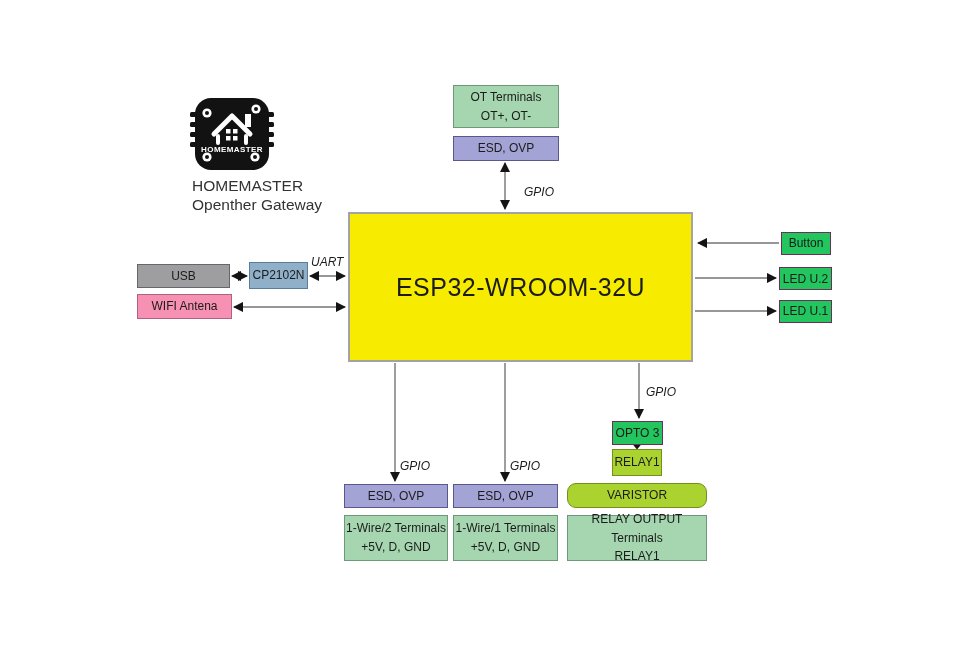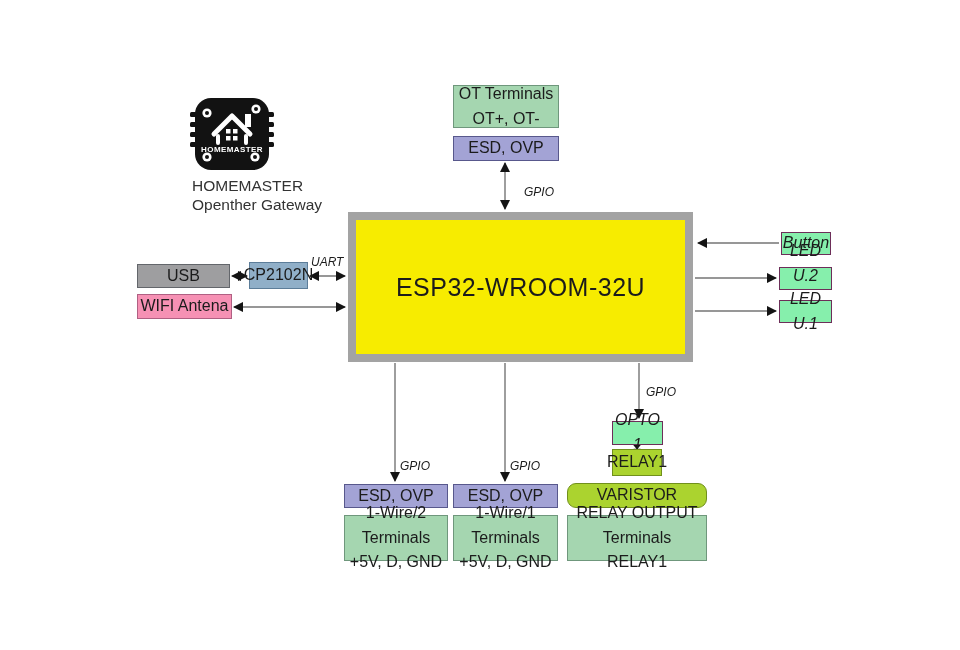"OT Terminals" .node { font-size: 16px -> 12px }
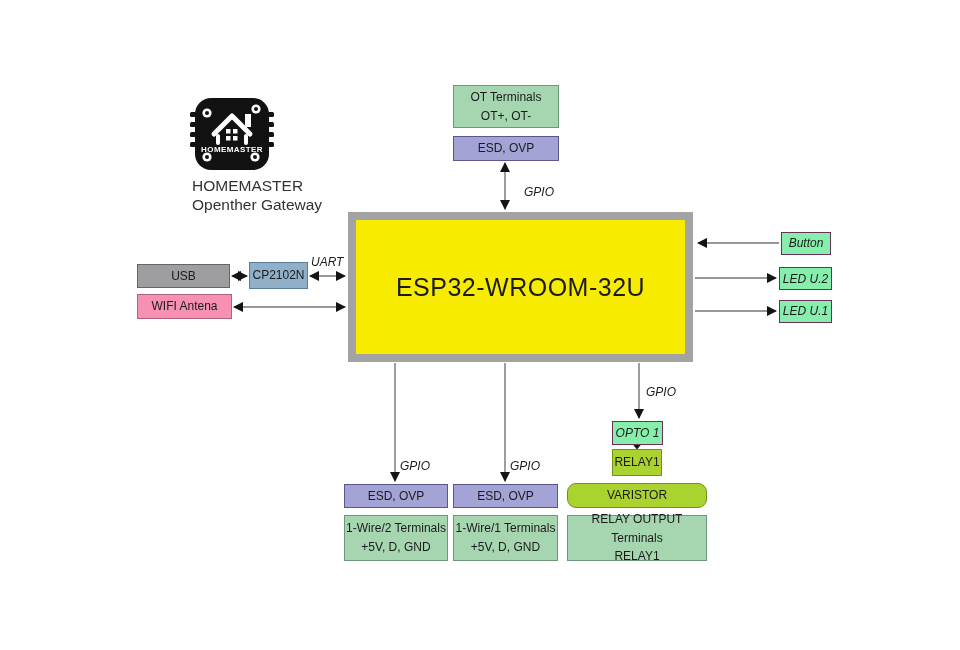"Button" .magenta { background: #86efac -> #22c55e; font-style: italic -> none }
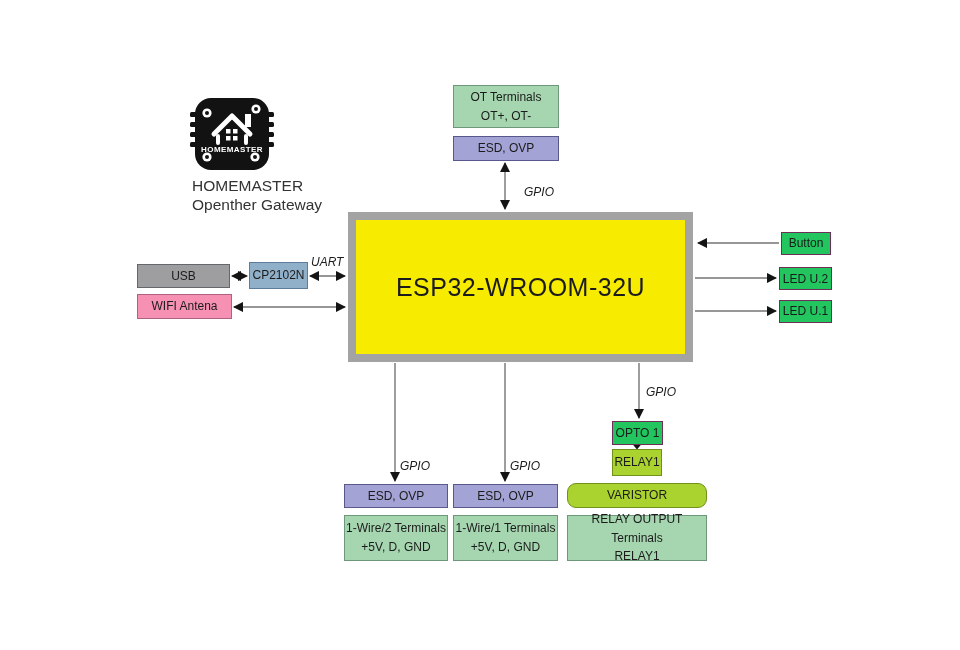"ESP32-WROOM-32U" .chip { border: 8px solid #a3a3a3 -> 2px solid #a3a3a3 }
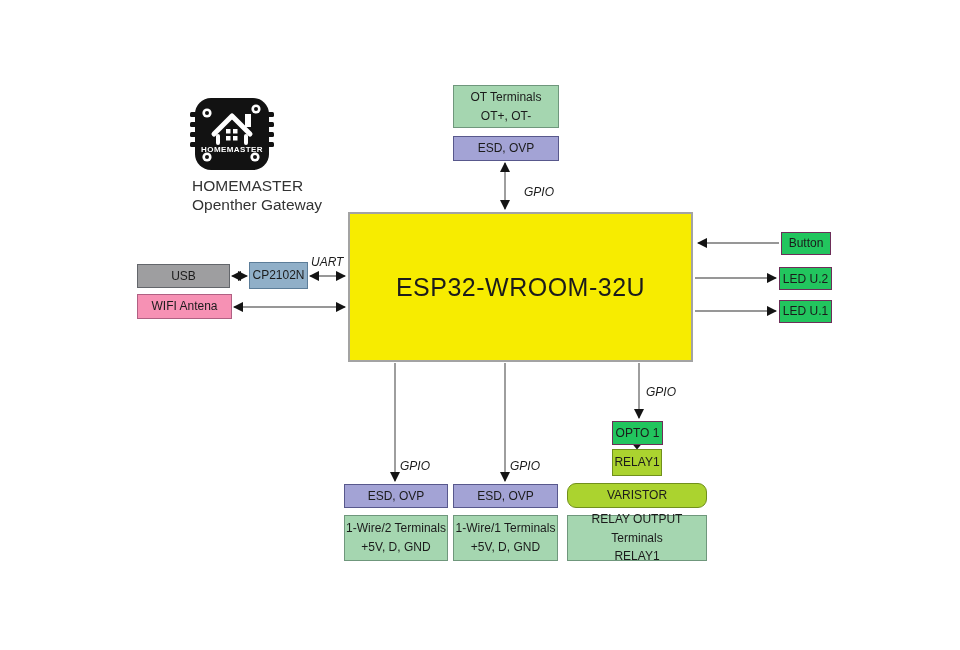"OPTO 1" span { text: 1 -> 3 }
